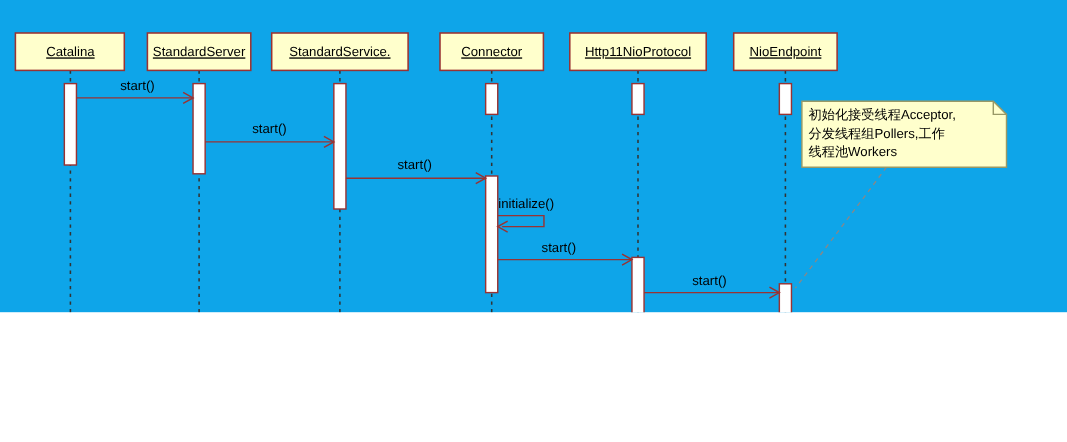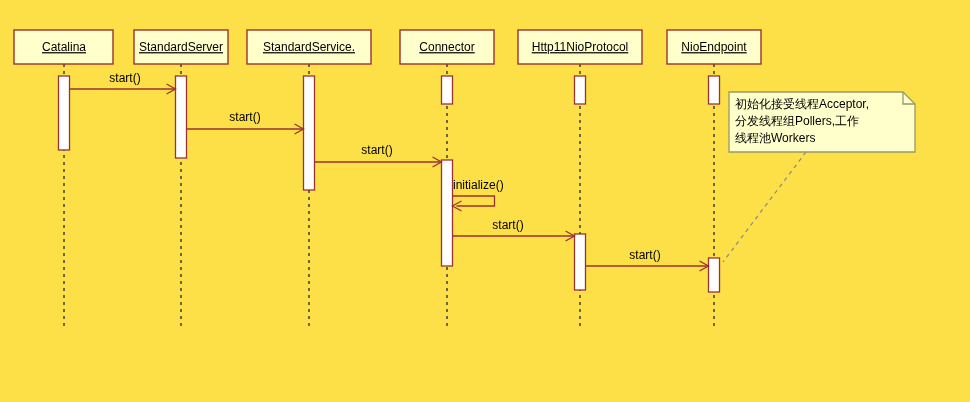"Catalina" #canvas { background: #fde047 -> #0ea5e9; height: 402px -> 284px }
